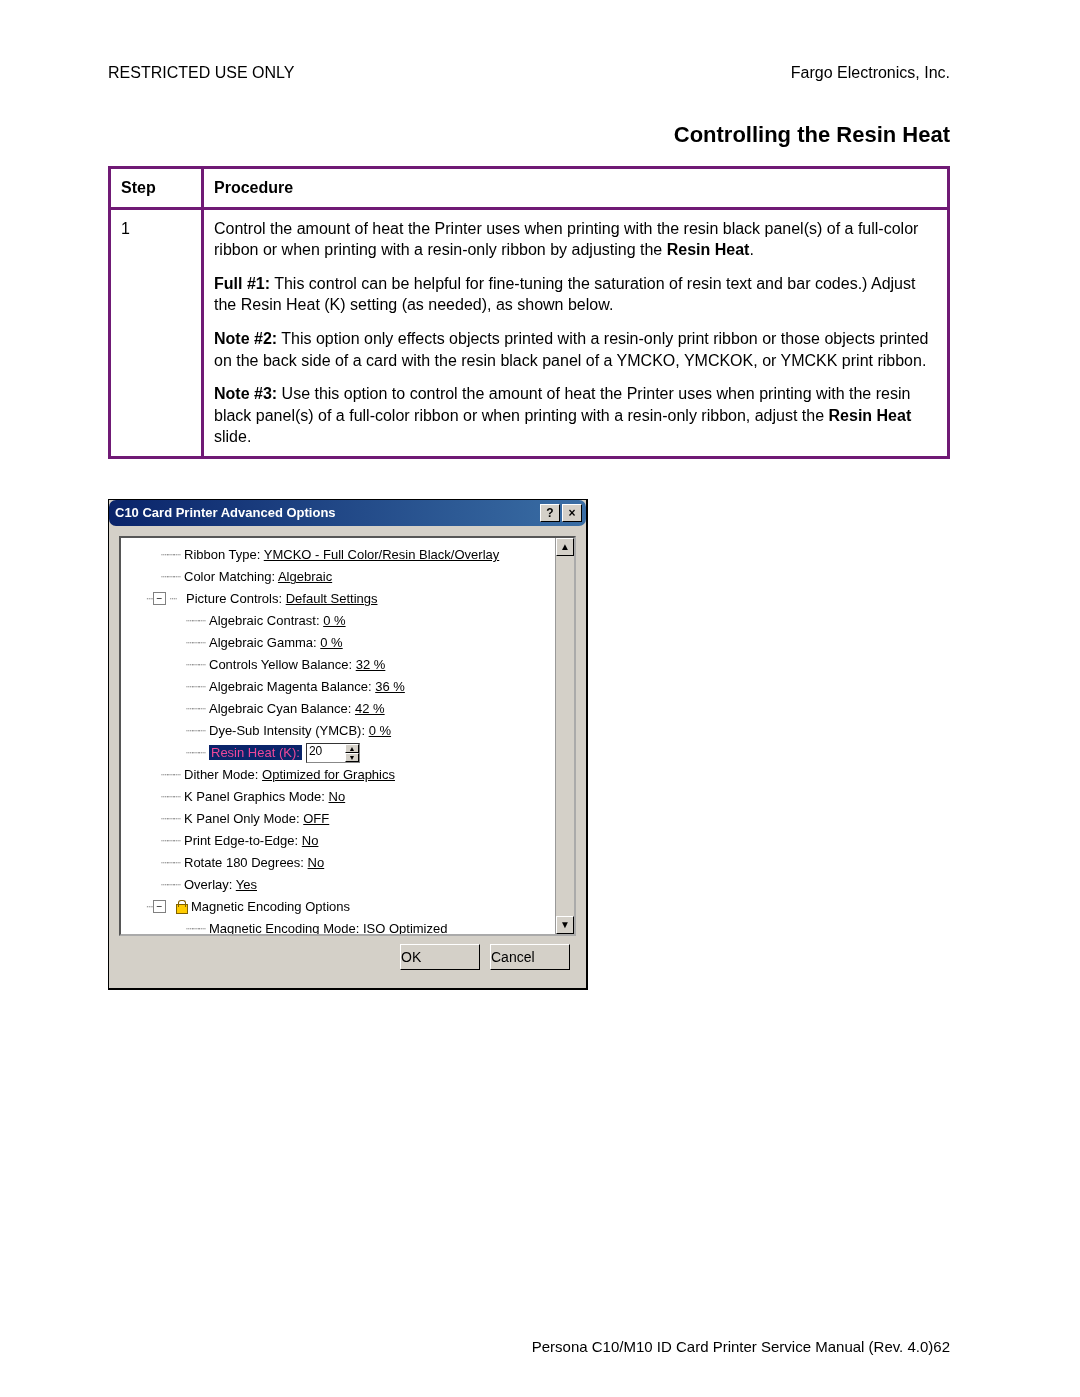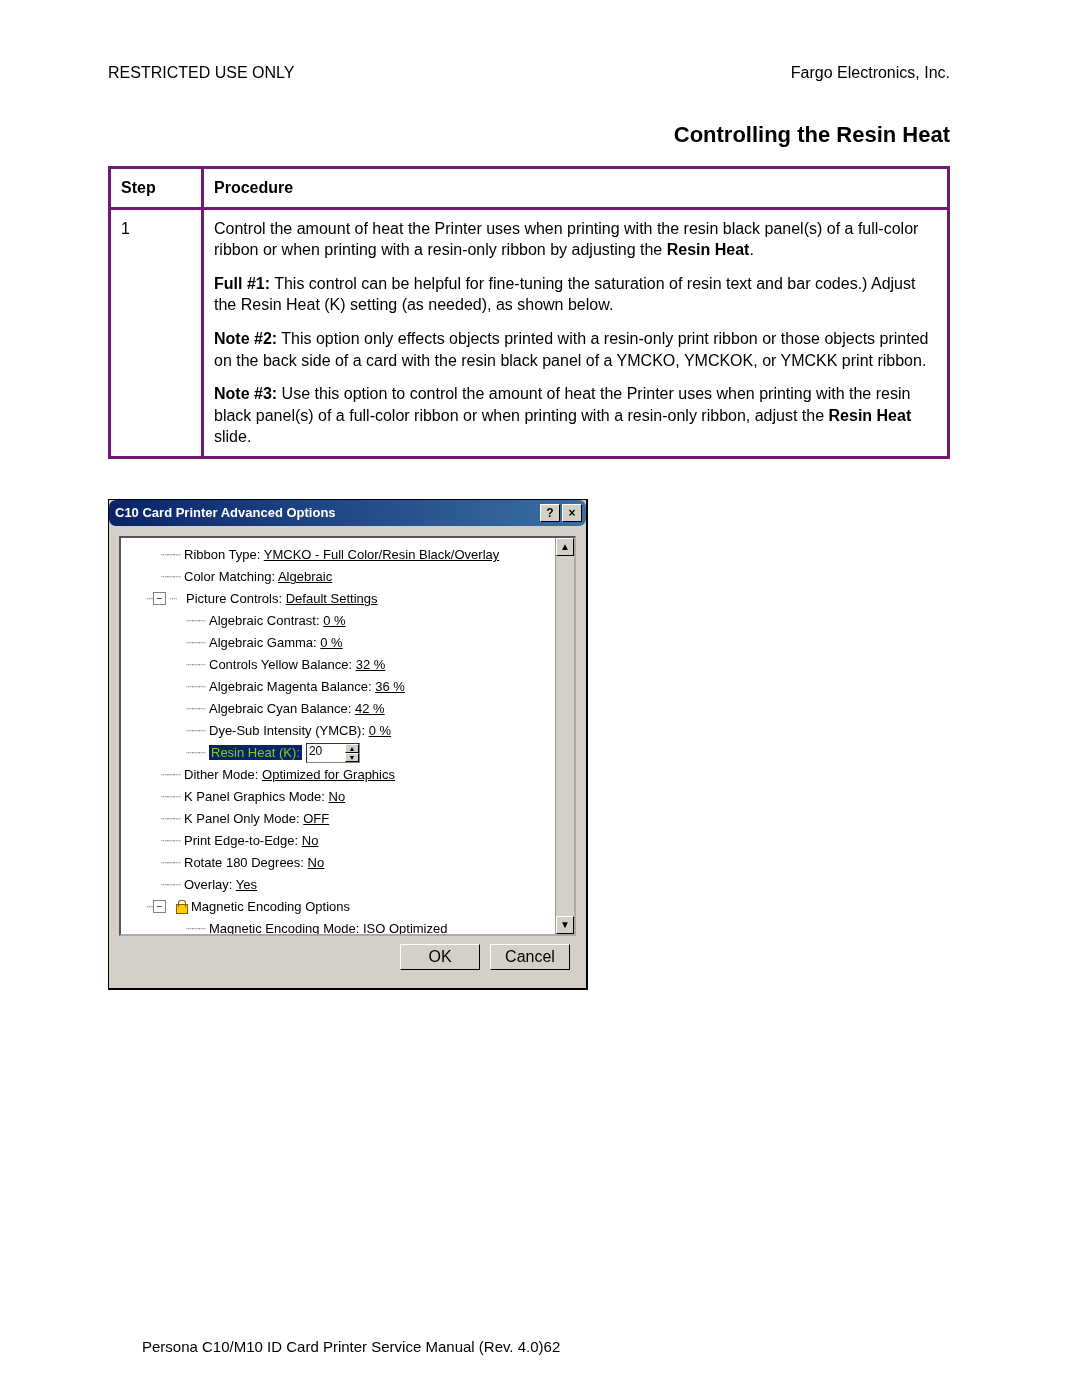"Resin Heat (K):" .sel { color: #84cc16 -> #ec4899 }
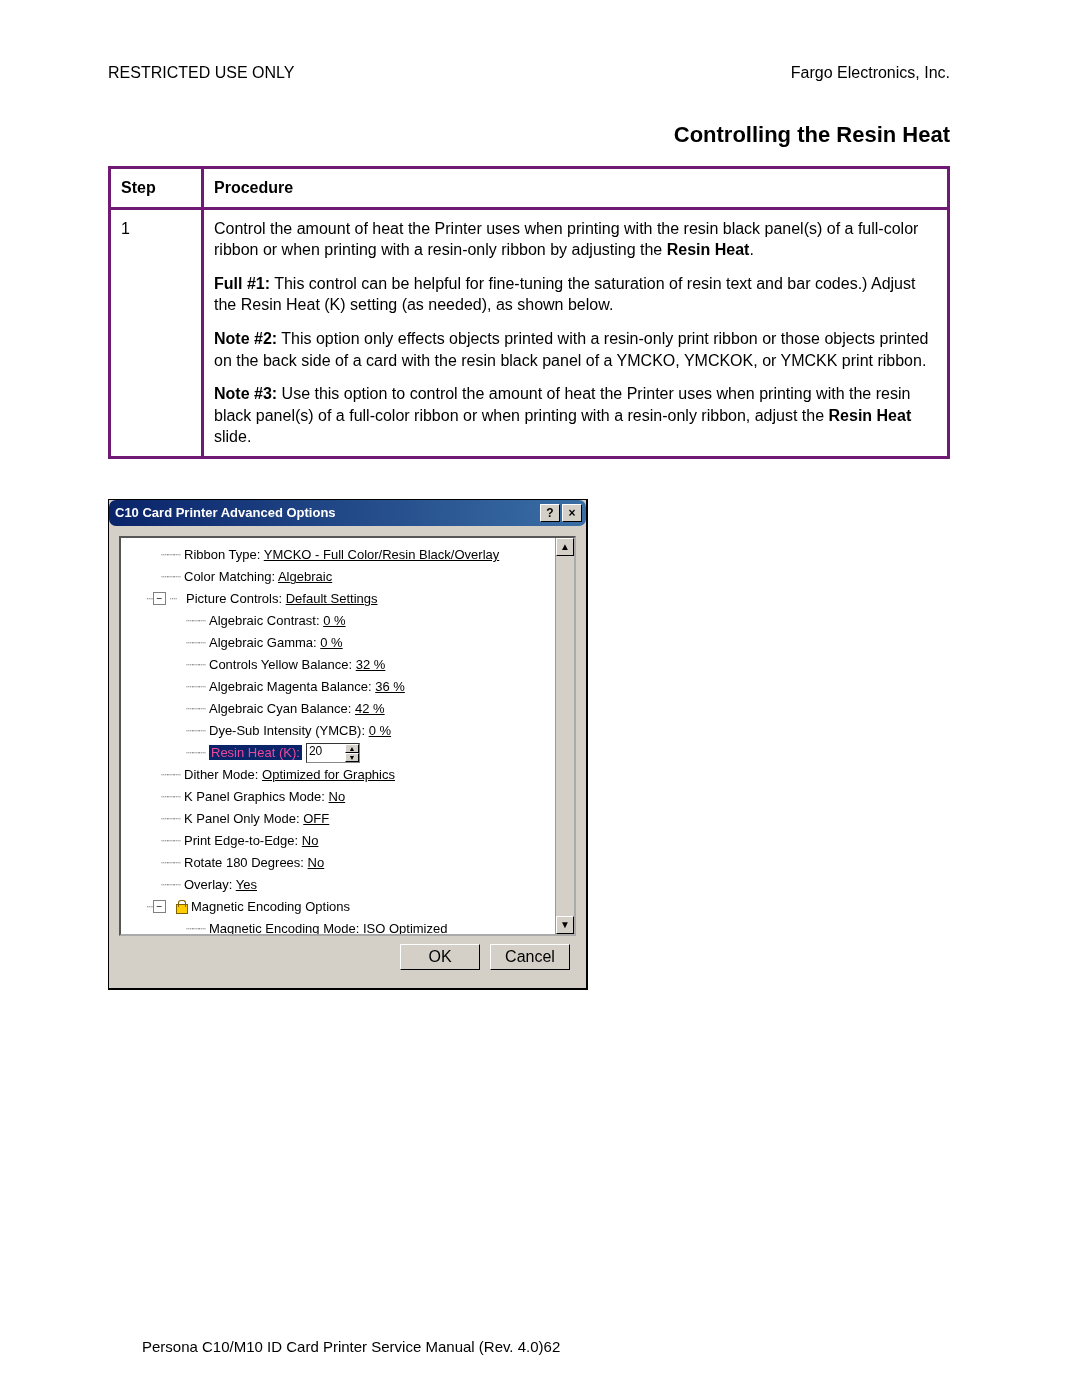"OK" .win-btn { font-size: 16px -> 14px; justify-content: center -> none }
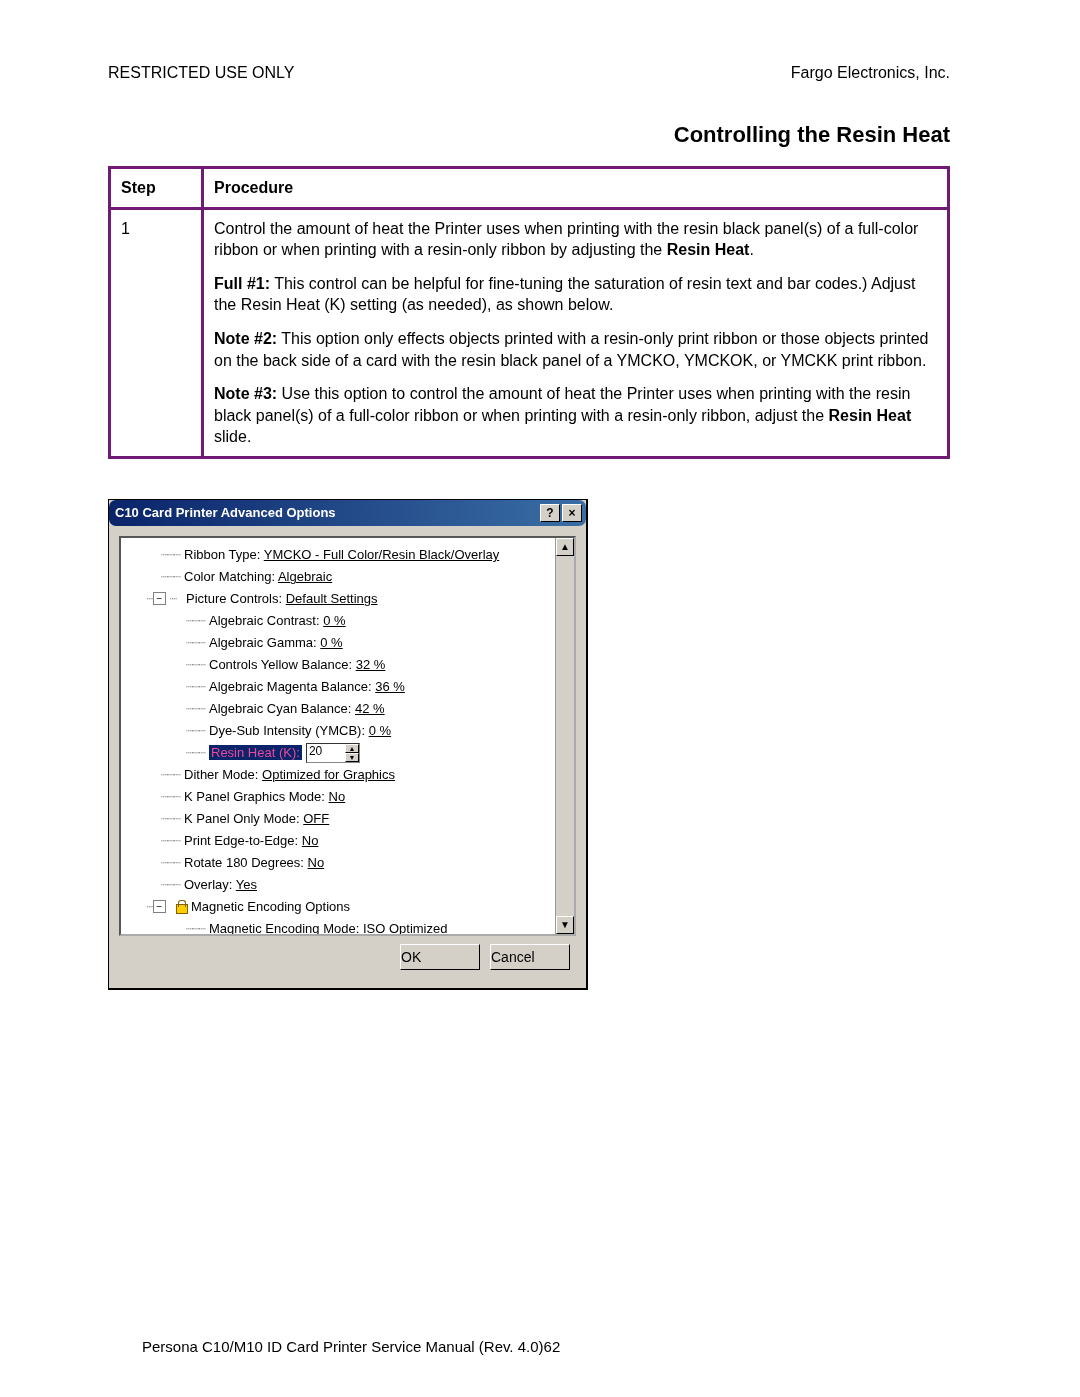"Persona C10/M10 ID Card Printer" .footer { justify-content: flex-start -> flex-end }
